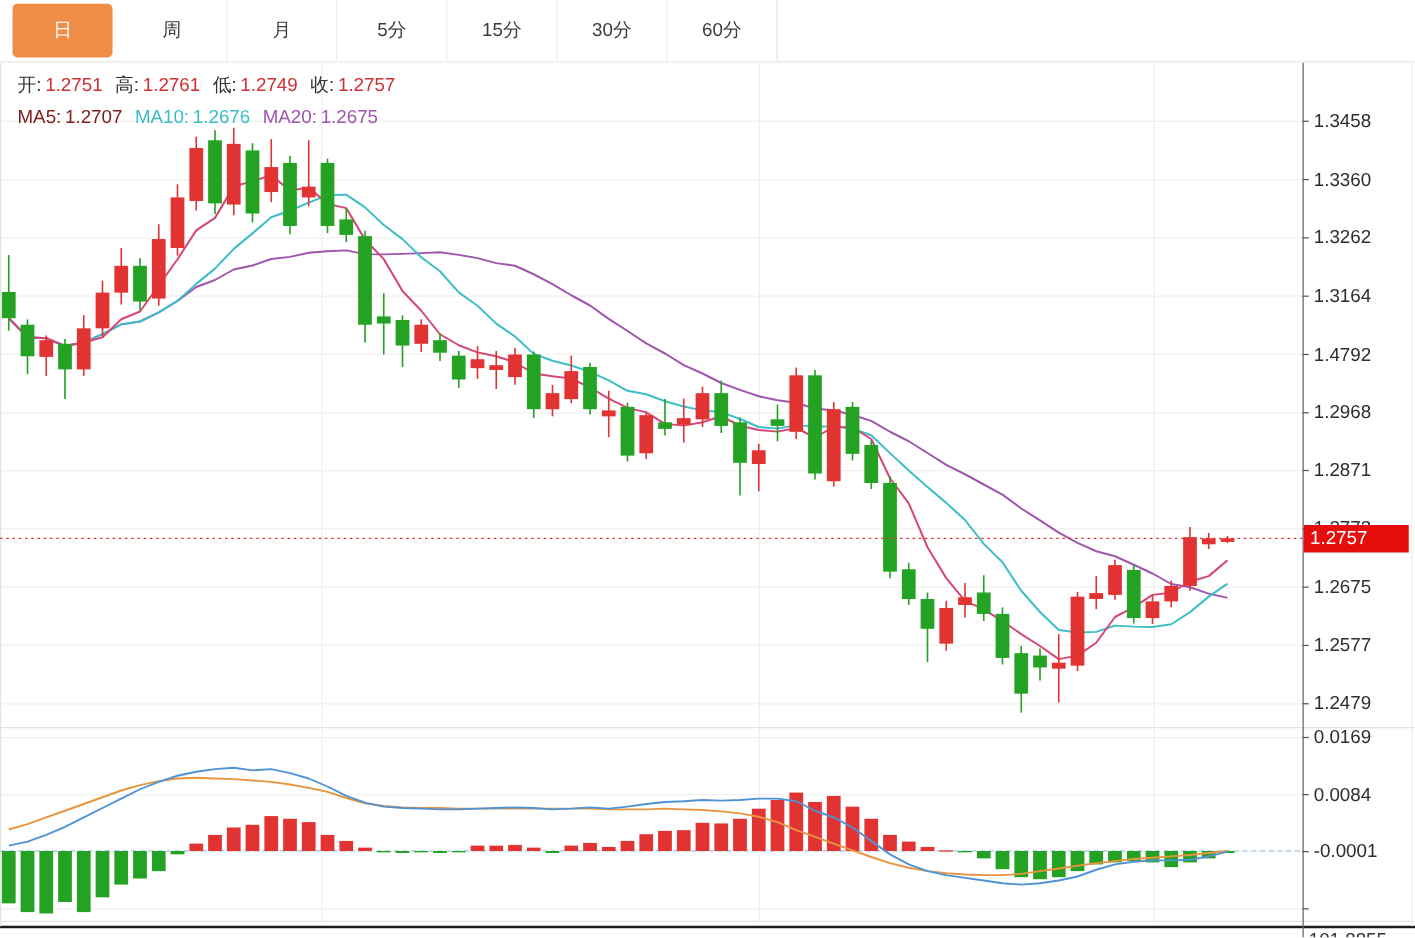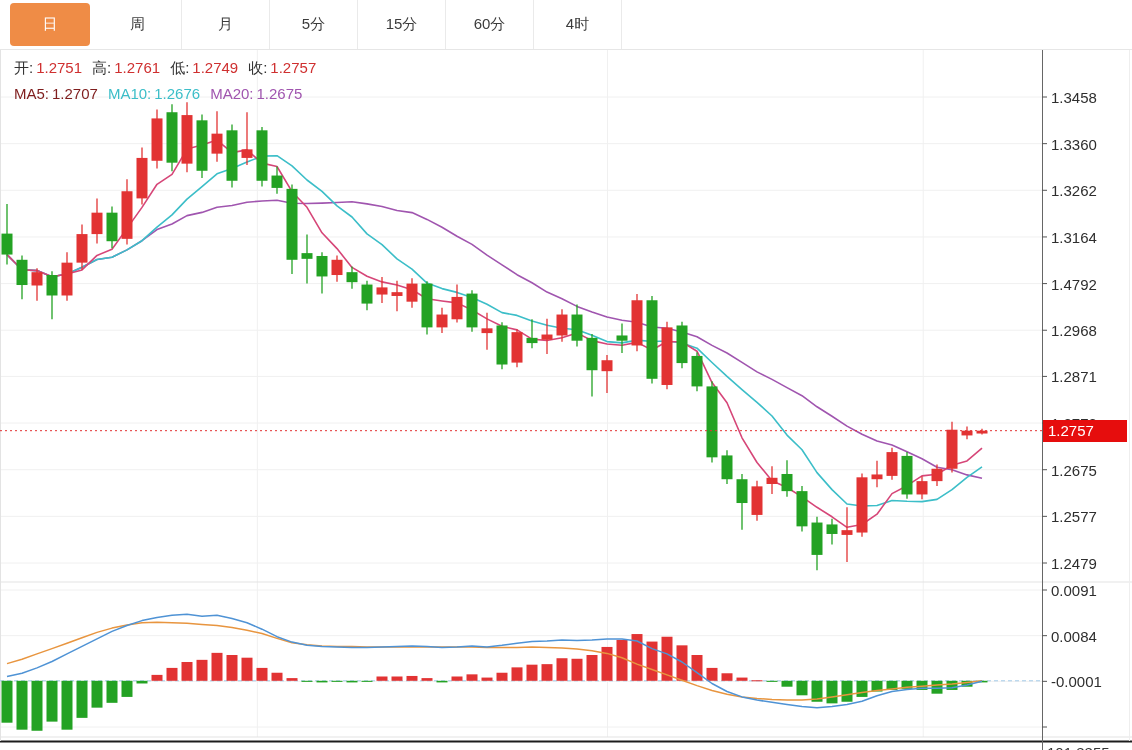"30分" div.tab { html: none -> <div>30分</div> }
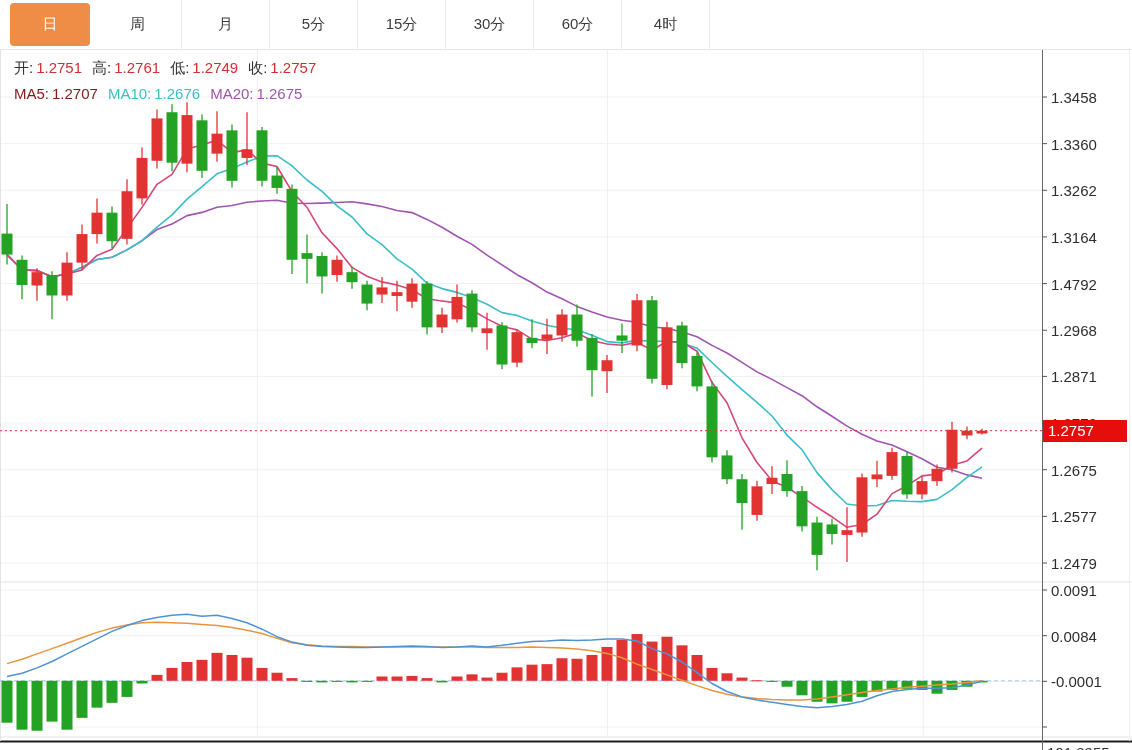"4时" div.tab { html: <div>4时</div> -> none }
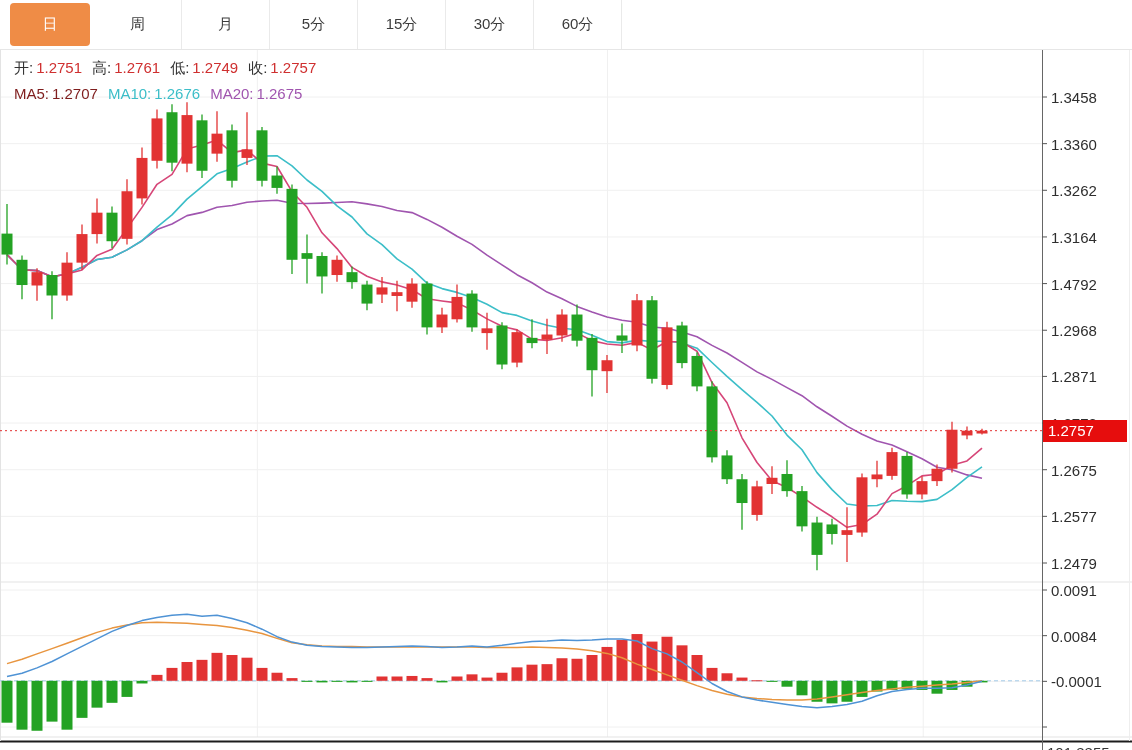"0.0091" div.ylabel { text: 0.0091 -> 0.0169 }
